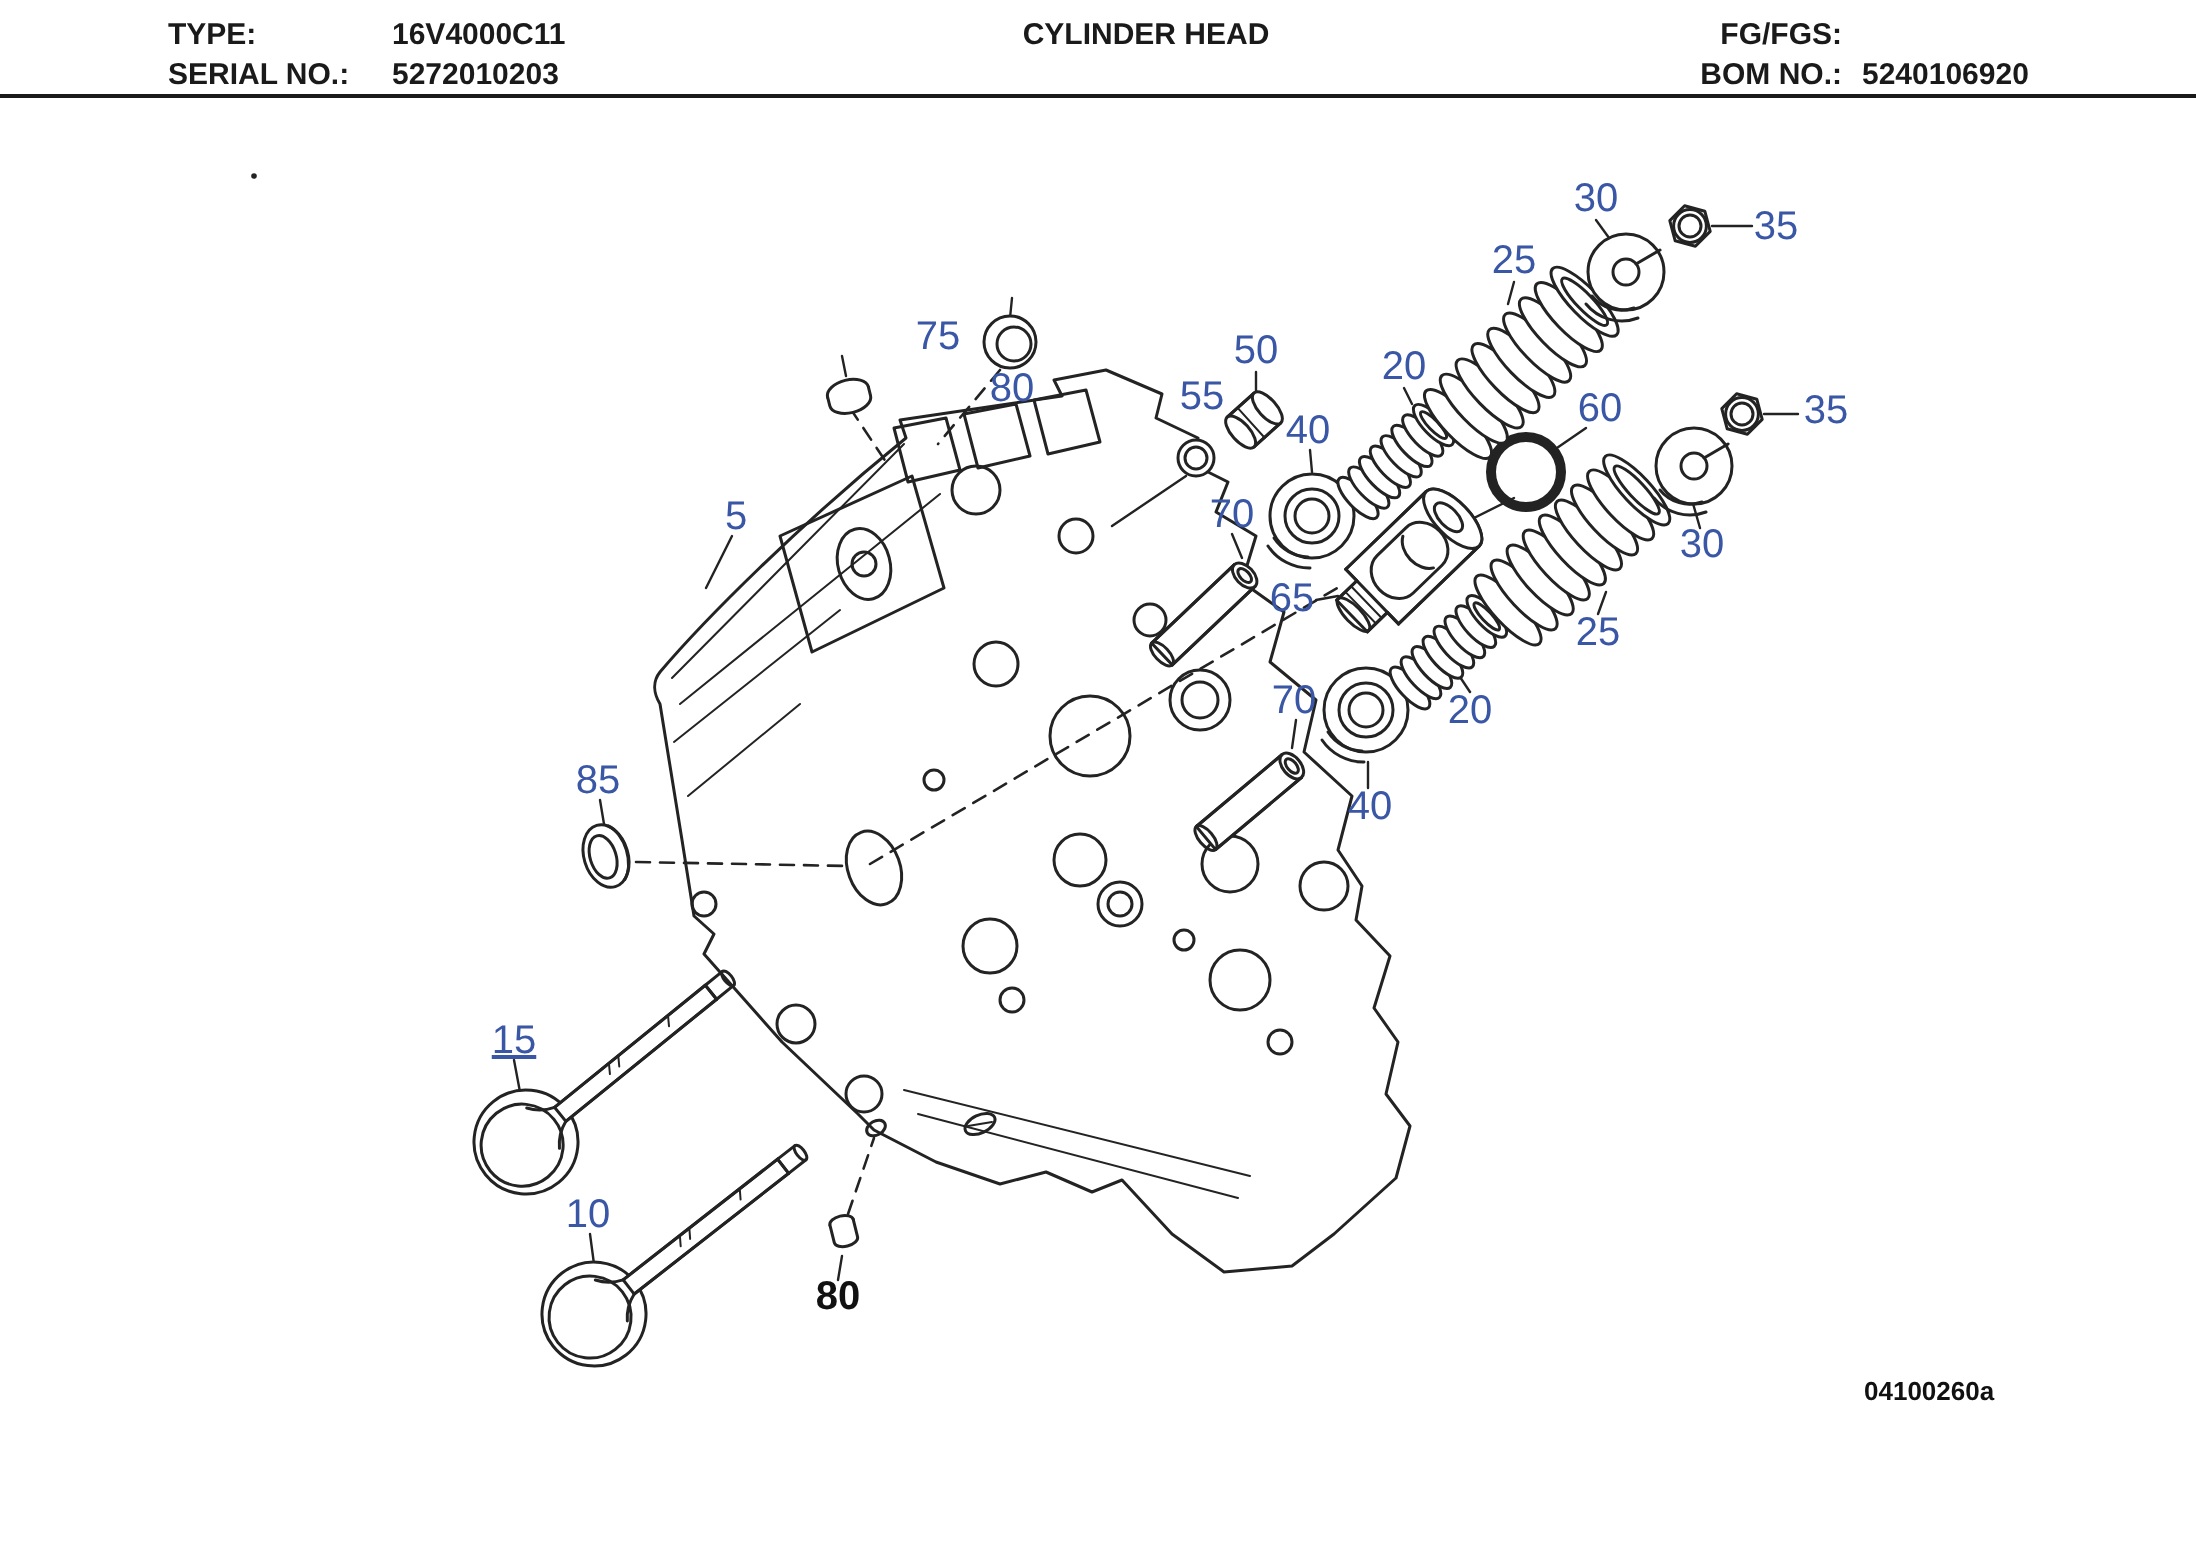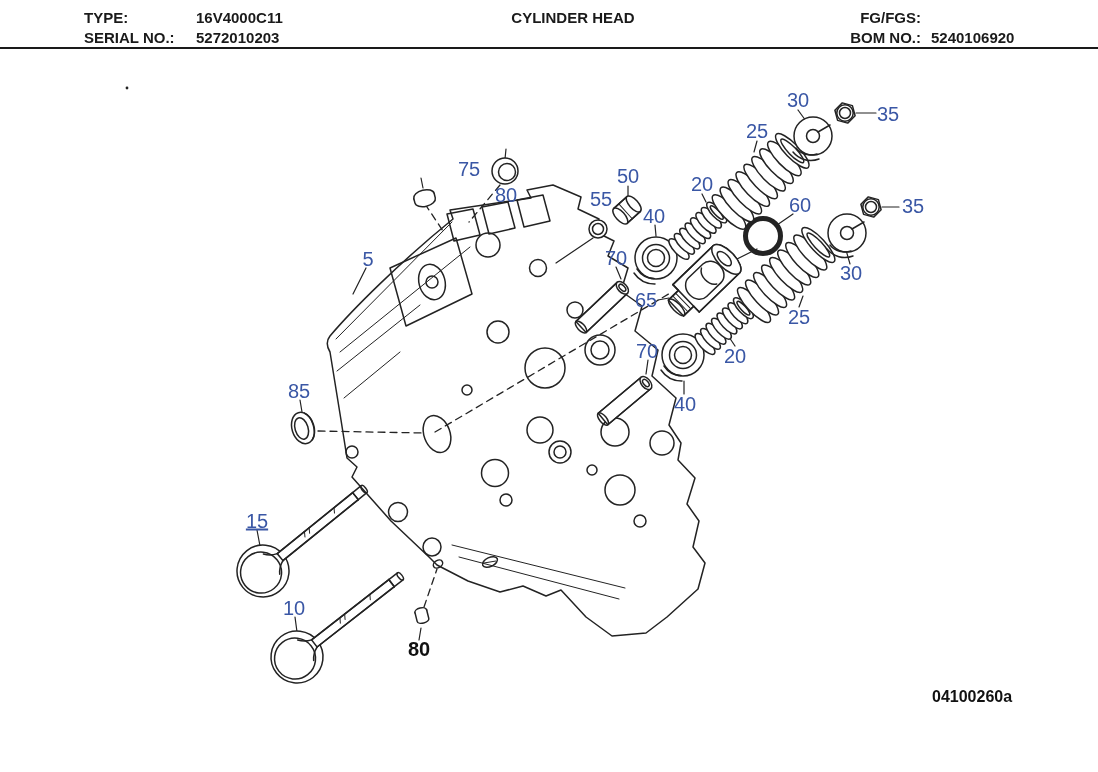"04100260a" .dwg-no { font-size: 16px -> 13px }
